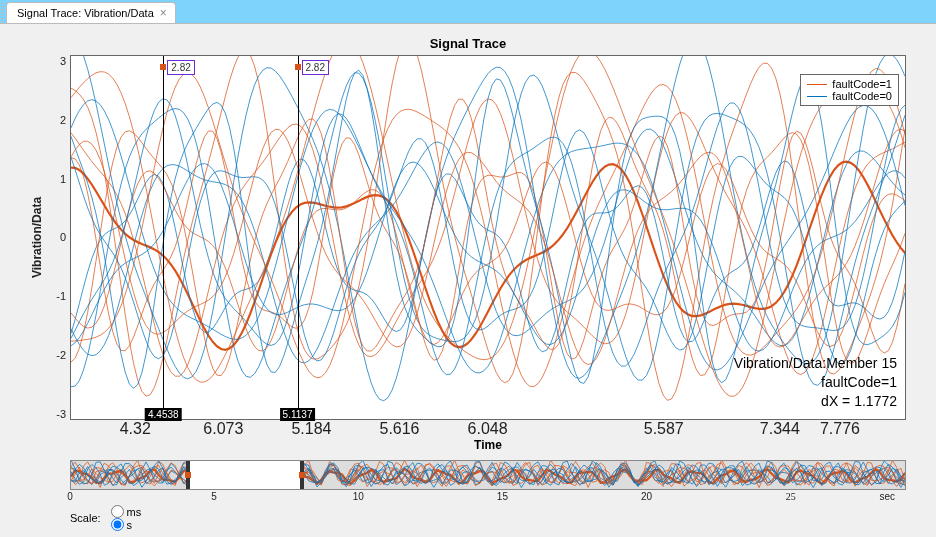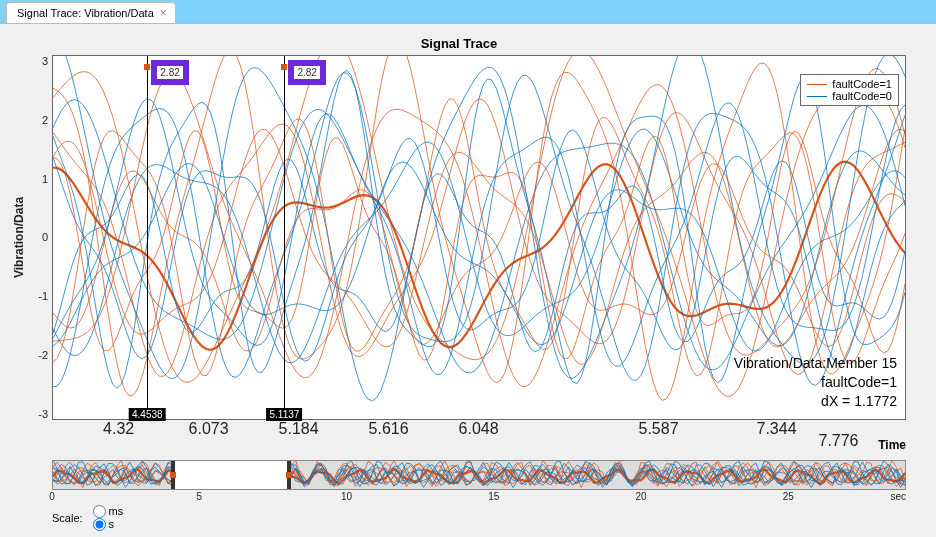"Signal Trace" .content { padding: 12px 30px 6px 12px -> 12px 30px 6px 30px }
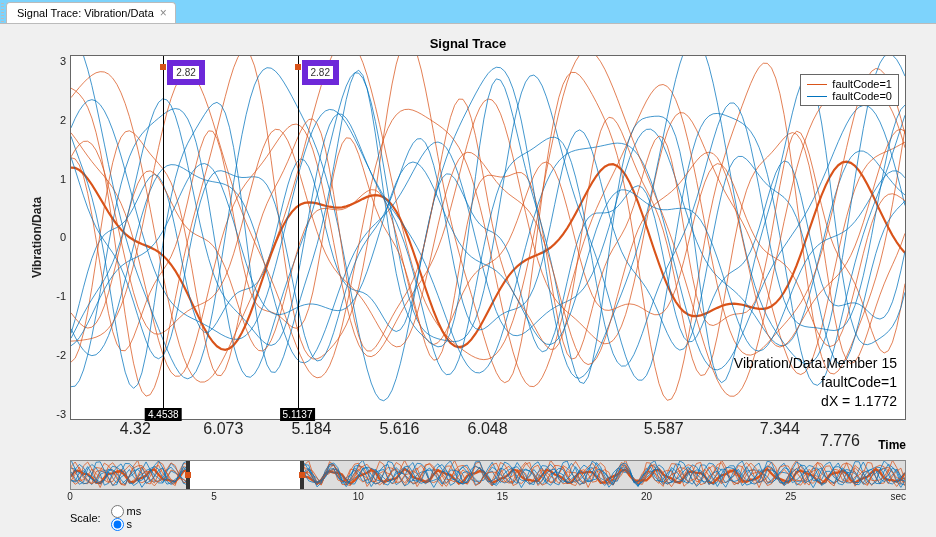"2.82" .peak-label { border: 6px solid #6d28d9 -> 1px solid #6d28d9 }
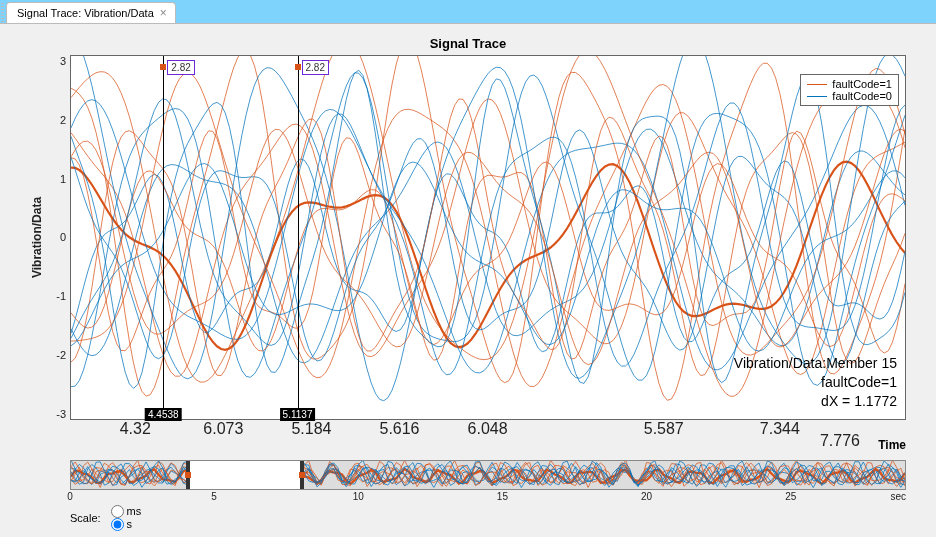"7.776" span.xtick { margin-top: 12px -> none }
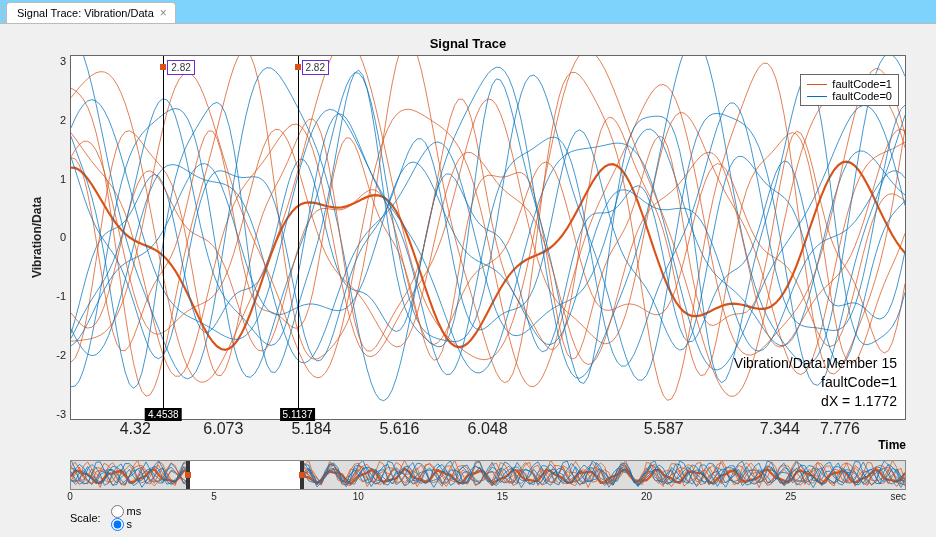"Time" .xlabel { text-align: right -> center }
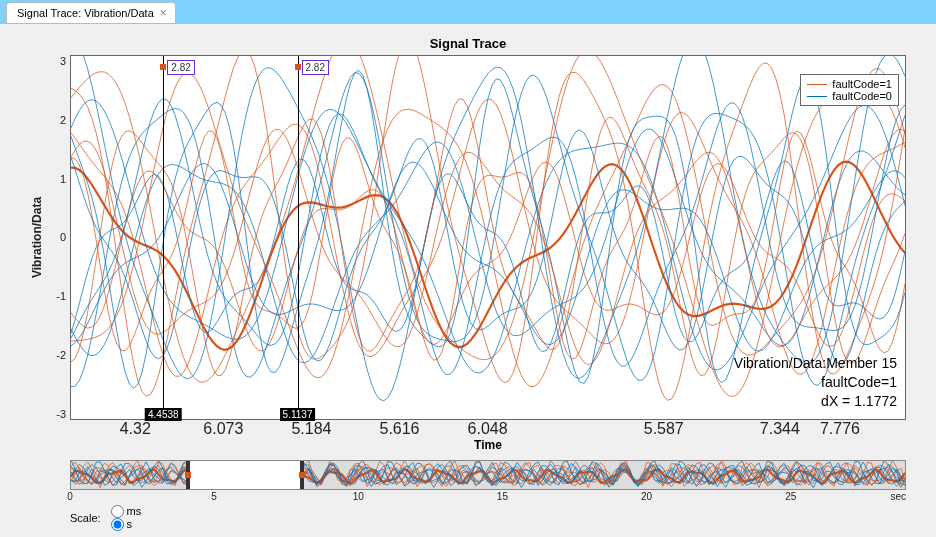"25" span { font-family: none -> Liberation Serif, serif }
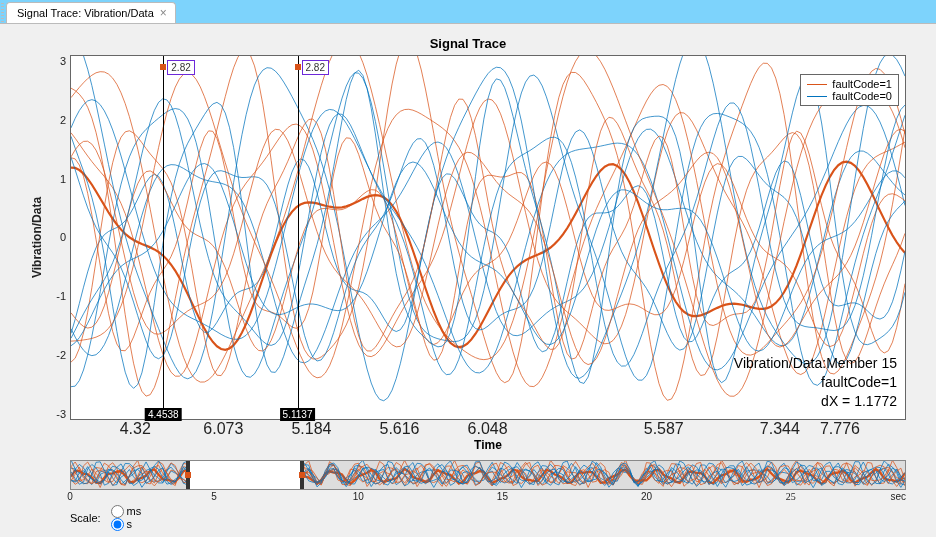"sec" .panner-ticks .unit { right: 0 -> 11px }
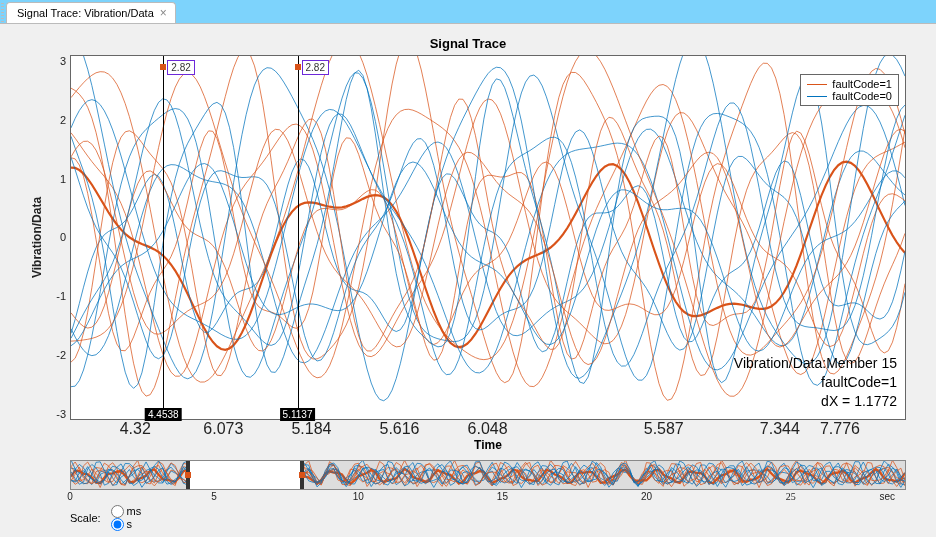"ms" .scale-row label { align-items: none -> center }
